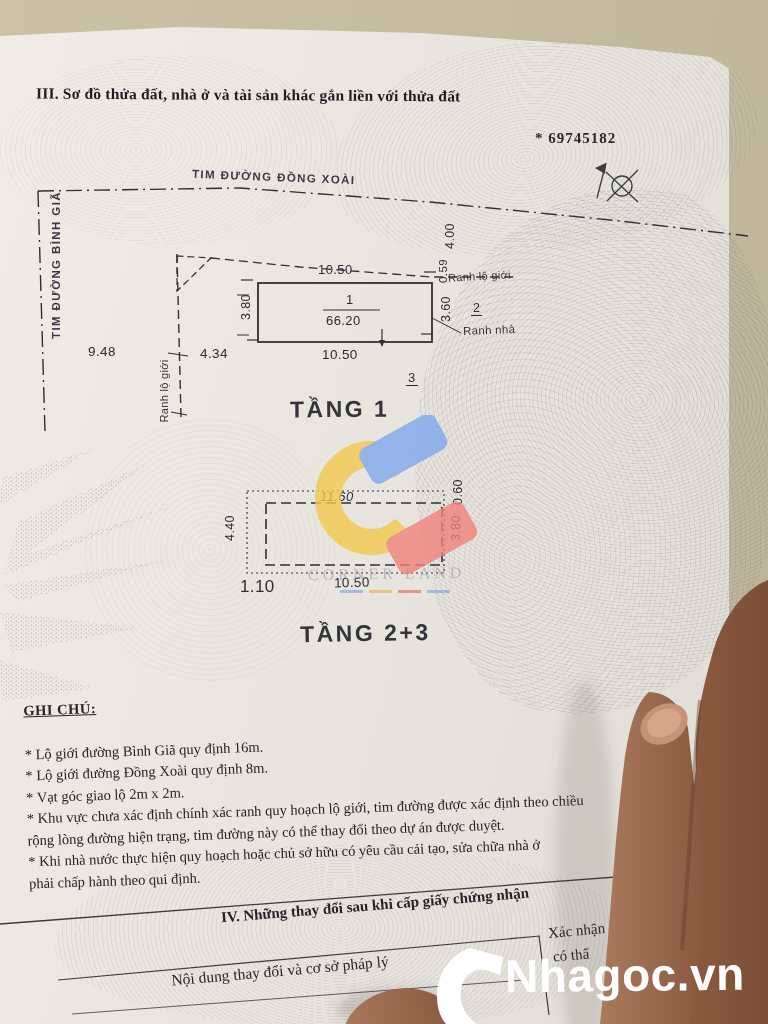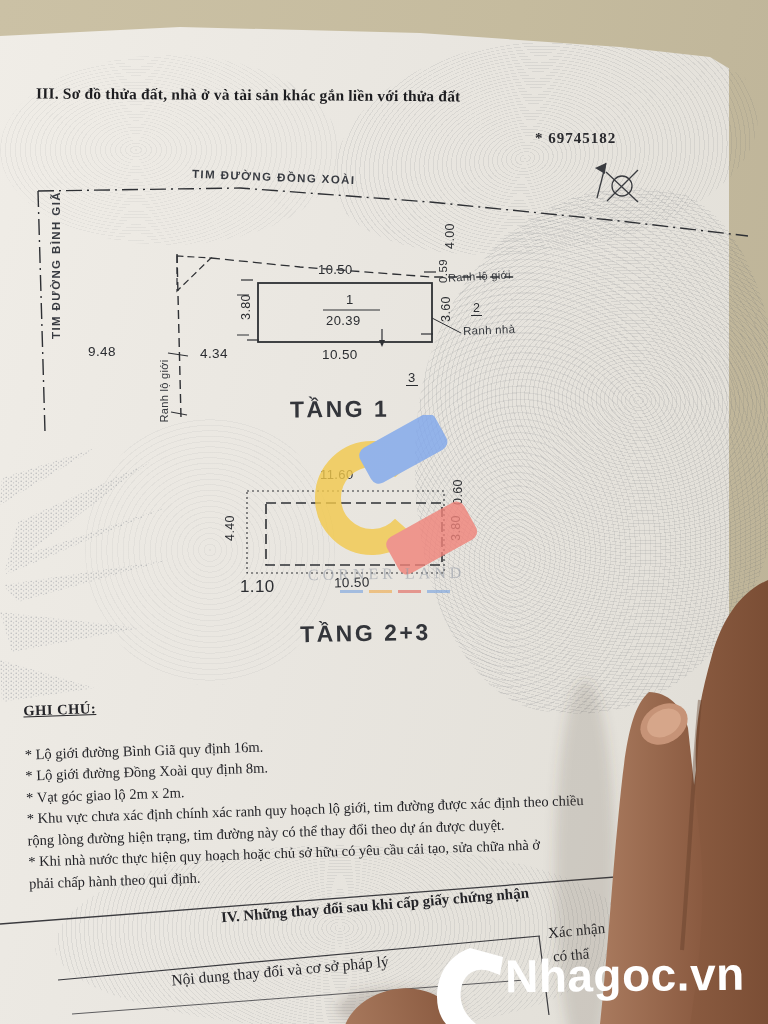"20.39" div.abs { text: 20.39 -> 66.20 }
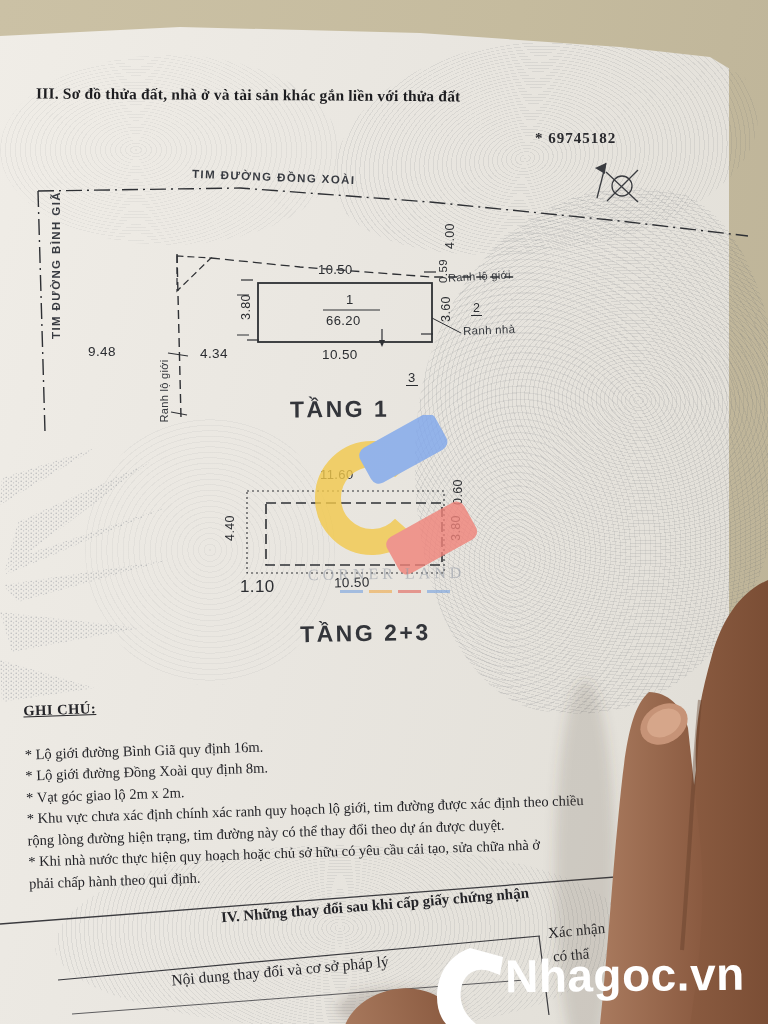"11.60" div.abs { font-style: none -> italic; top: 467px -> 489px }
